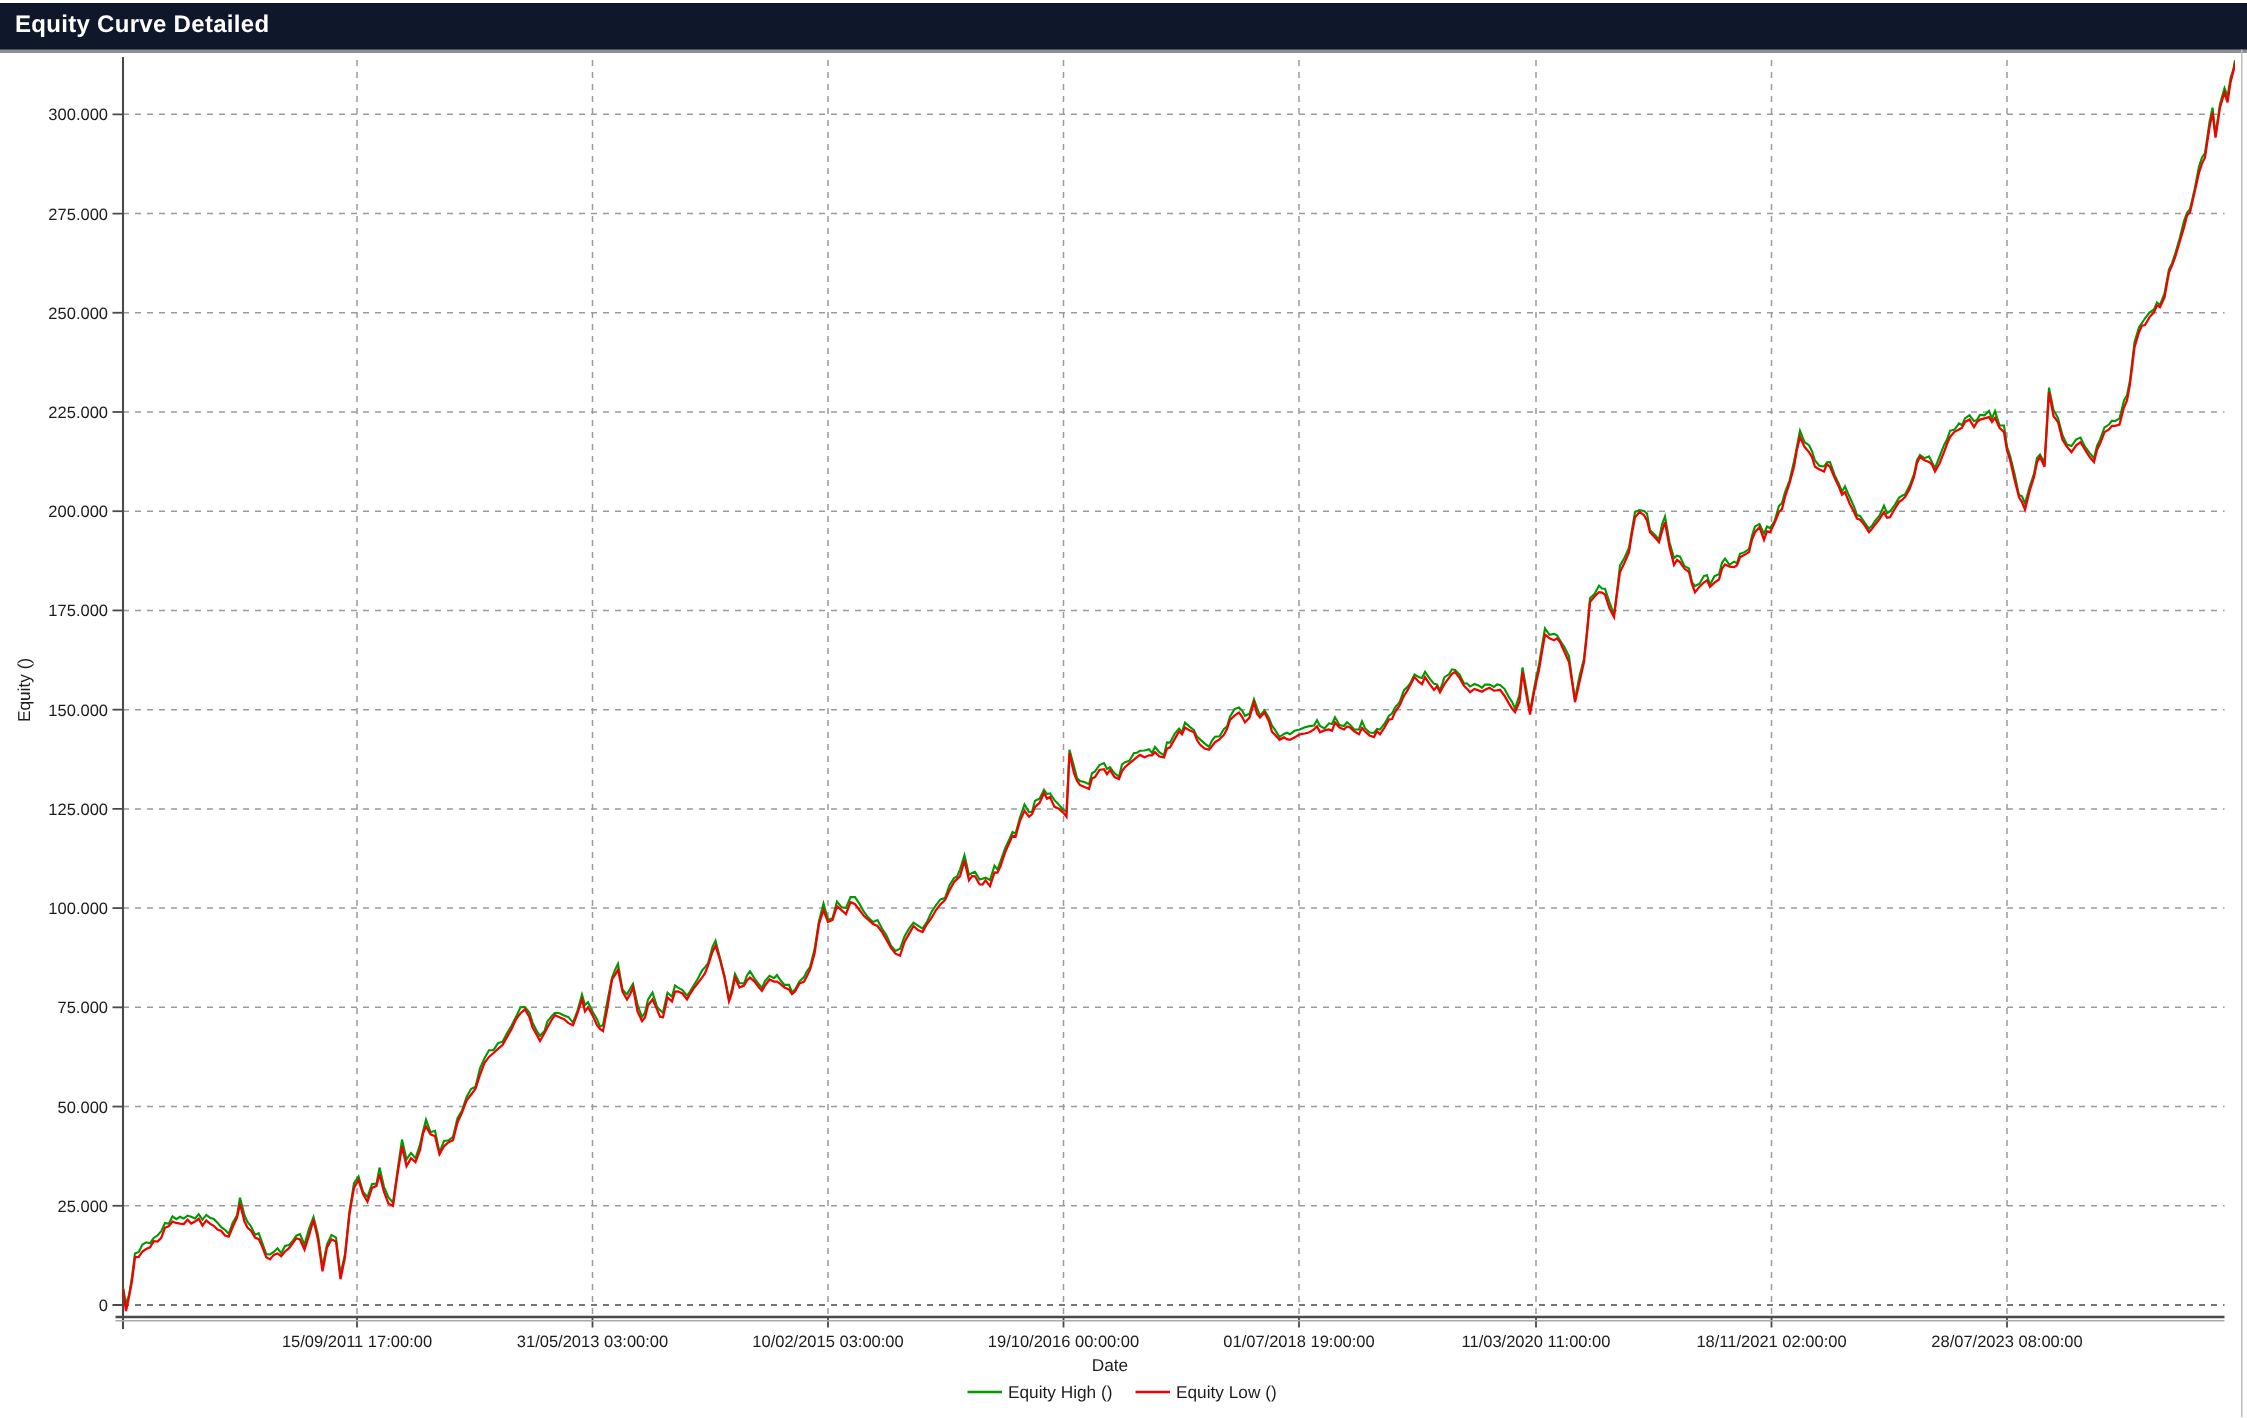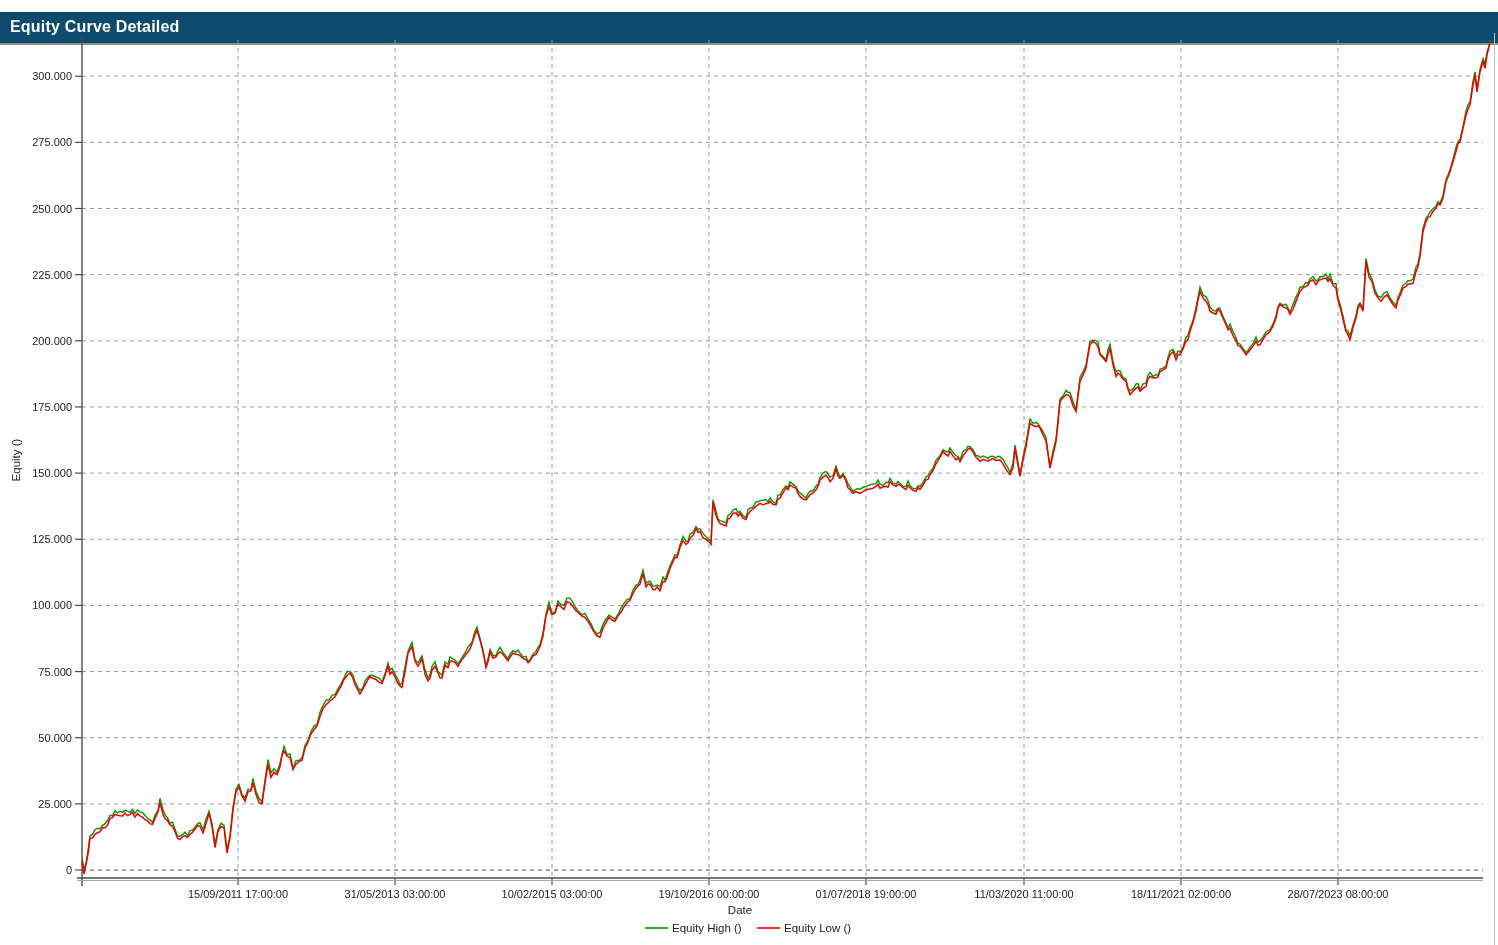"Equity Curve Detailed" .titlebar { background: #0c4a6e -> #0f172a; top: 12px -> 2px }
